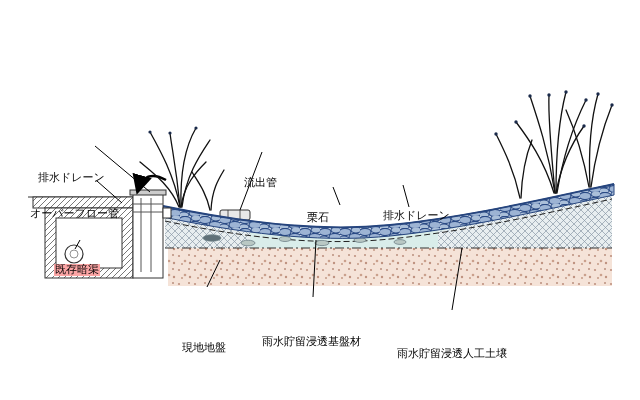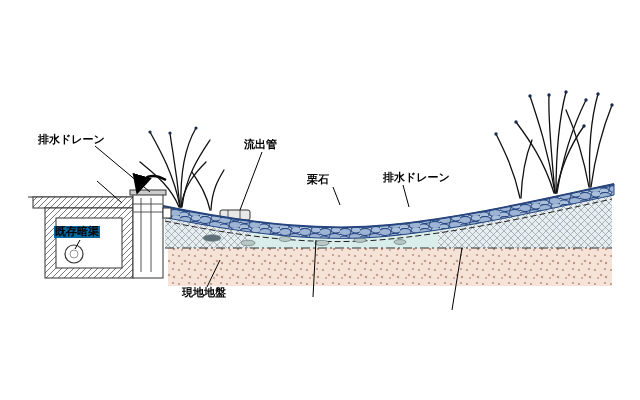"排水ドレーン" .lbl { font-weight: bold -> normal; margin-top: none -> 38px }
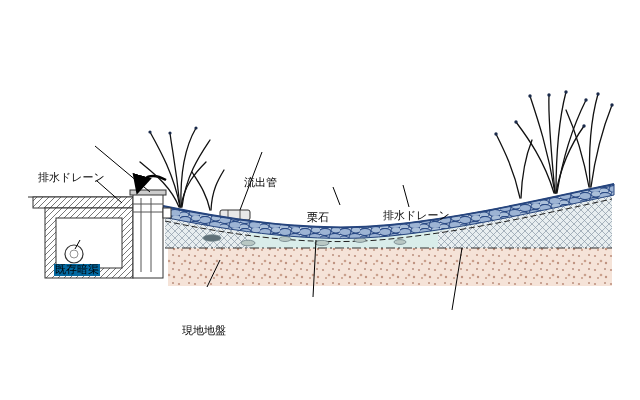"オーバーフロー管" div.lbl { html: none -> <div>オーバーフロー管</div> }
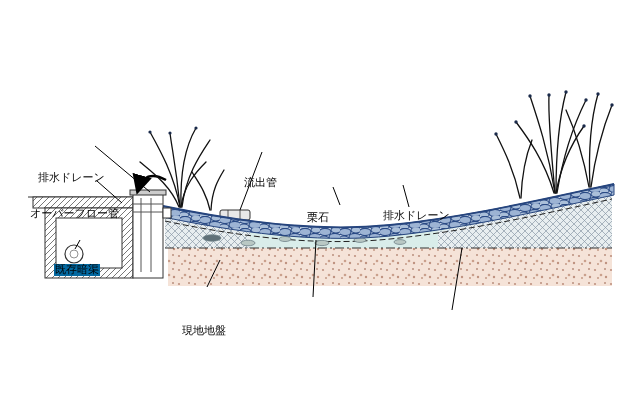"既存暗渠" .lbl.boxed { background: #0369a1 -> #fca5a5 }
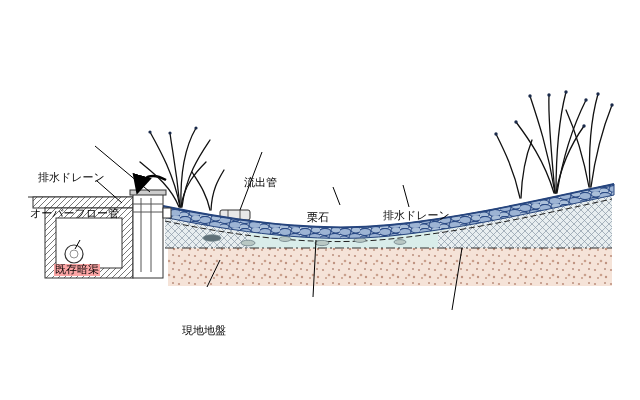"現地地盤" div.lbl { top: 287px -> 304px }
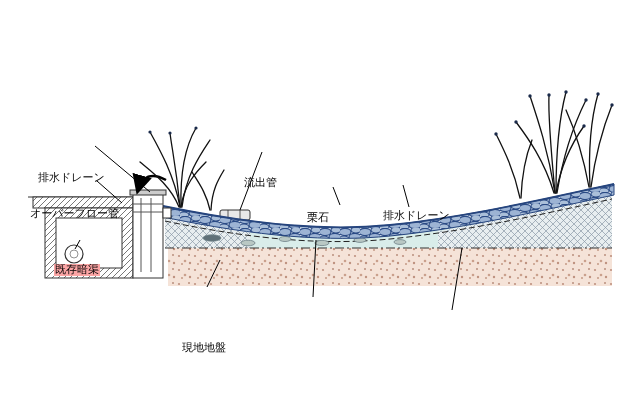"雨水貯留浸透基盤材" div.lbl { html: none -> <div>雨水貯留浸透基盤材</div> }
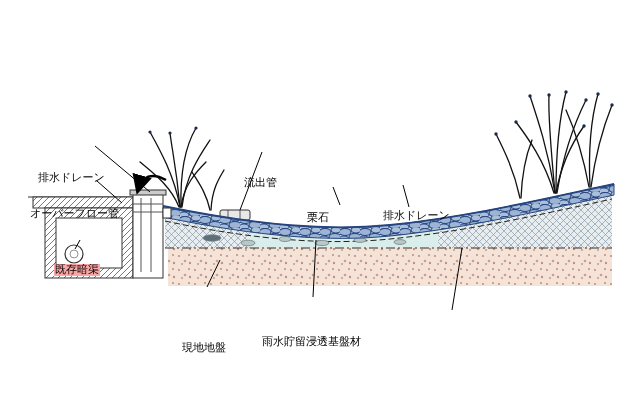"雨水貯留浸透人工土壌" div.lbl { html: none -> <div>雨水貯留浸透人工土壌</div> }
